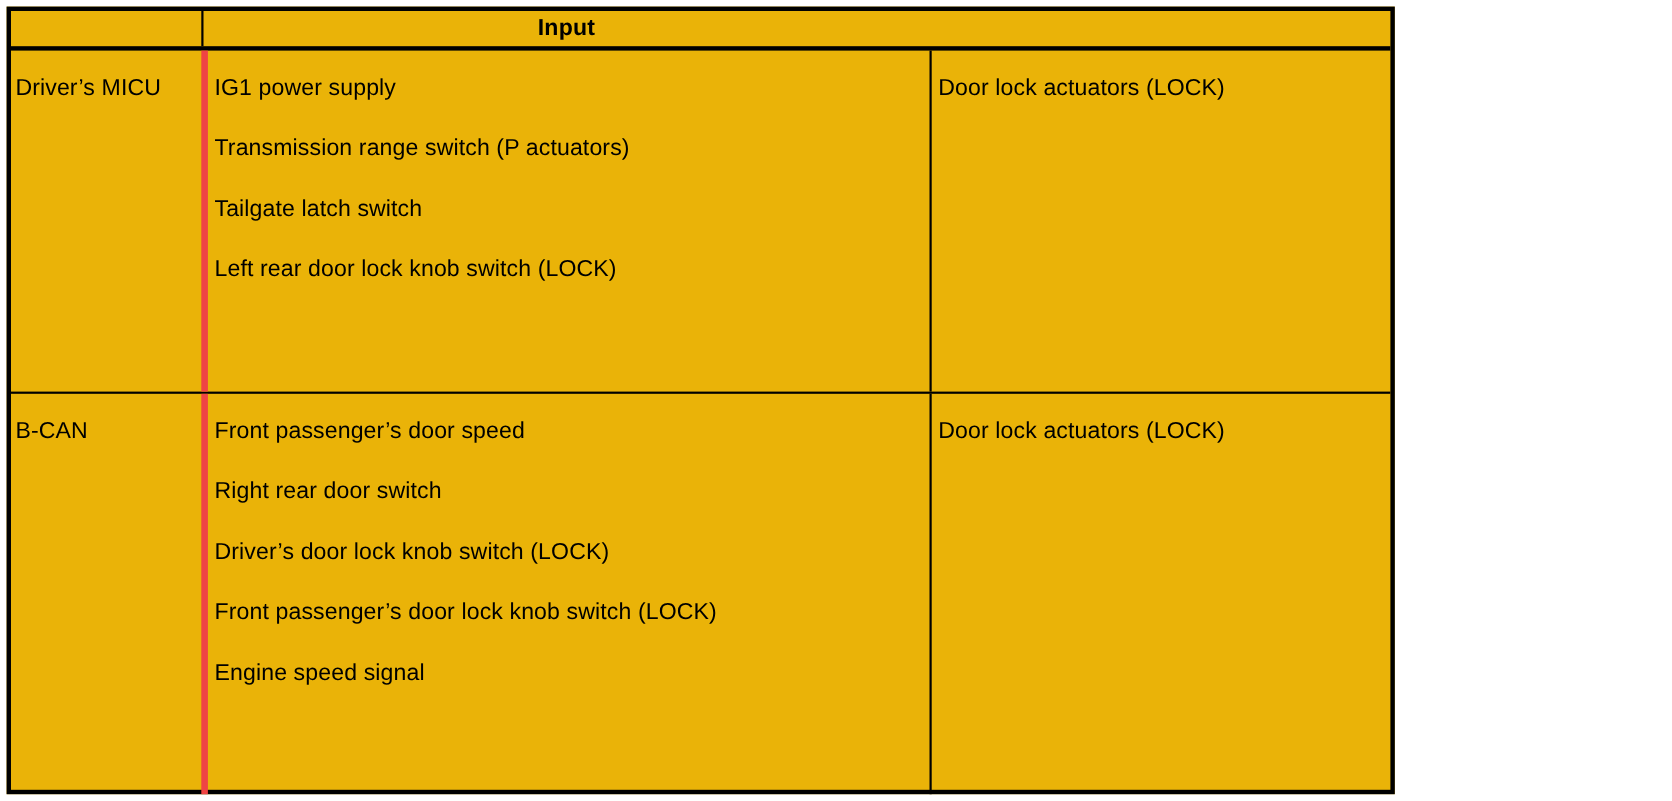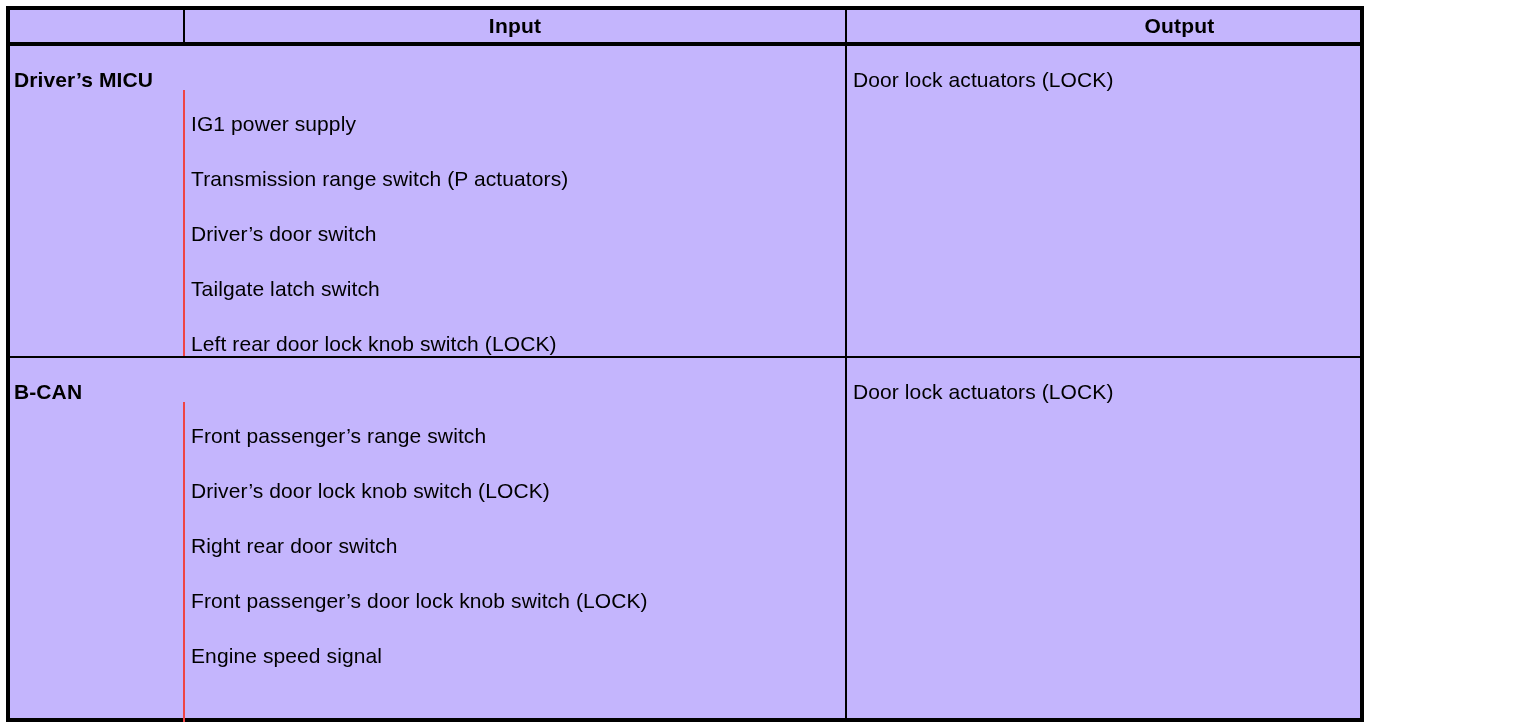"Input" .io-table { background: #c4b5fd -> #eab308; width: 1358px -> 1262px }
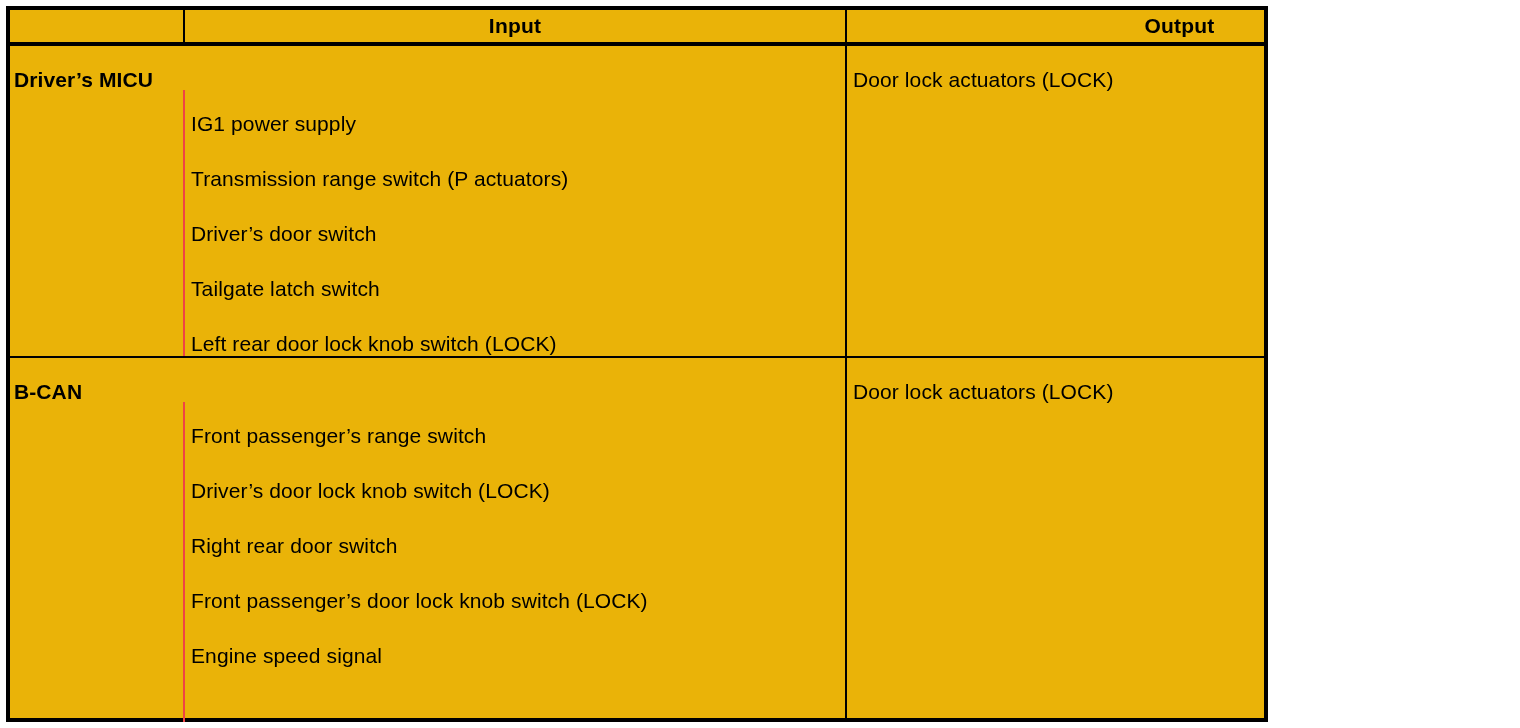"Output" div.th { html: <div>Output</div> -> none }
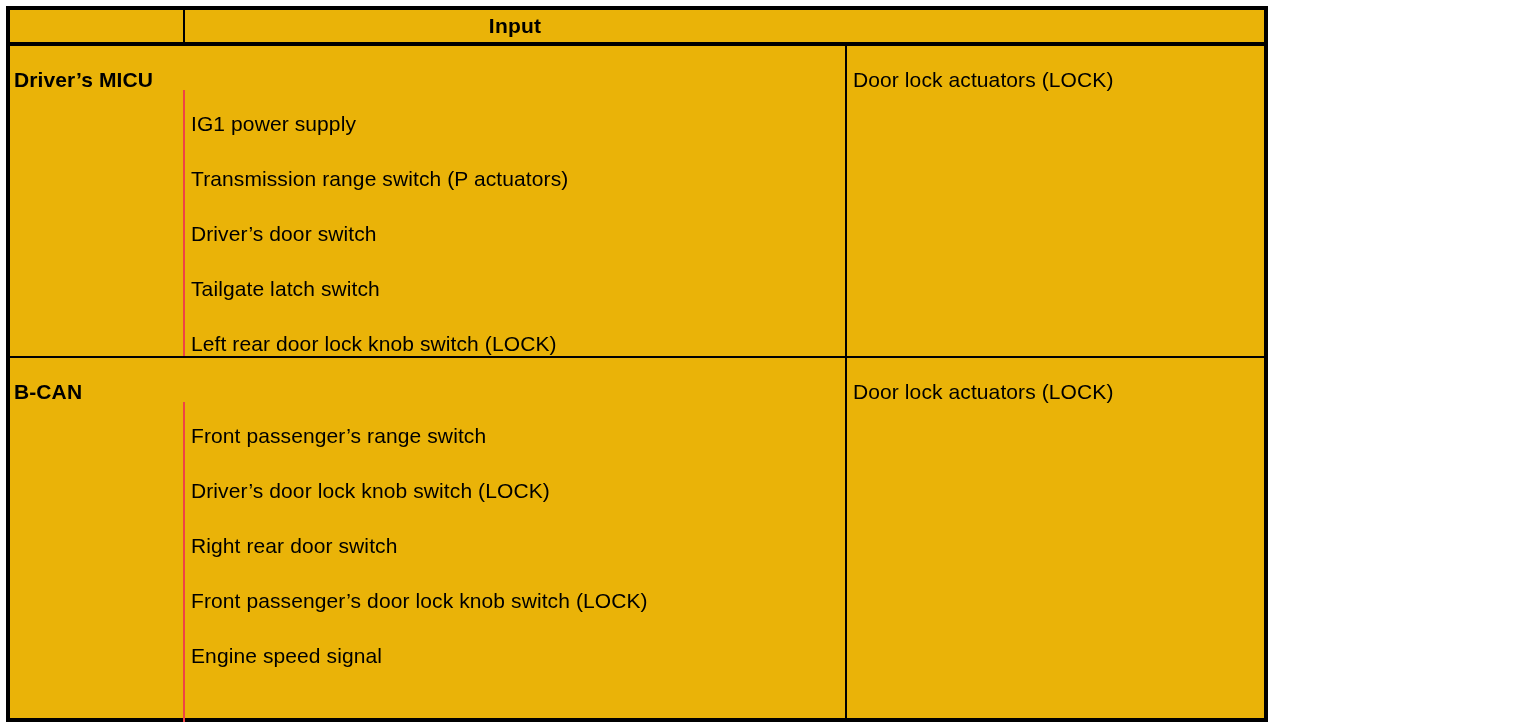"Driver’s MICU" .cell-text { font-weight: bold -> none }
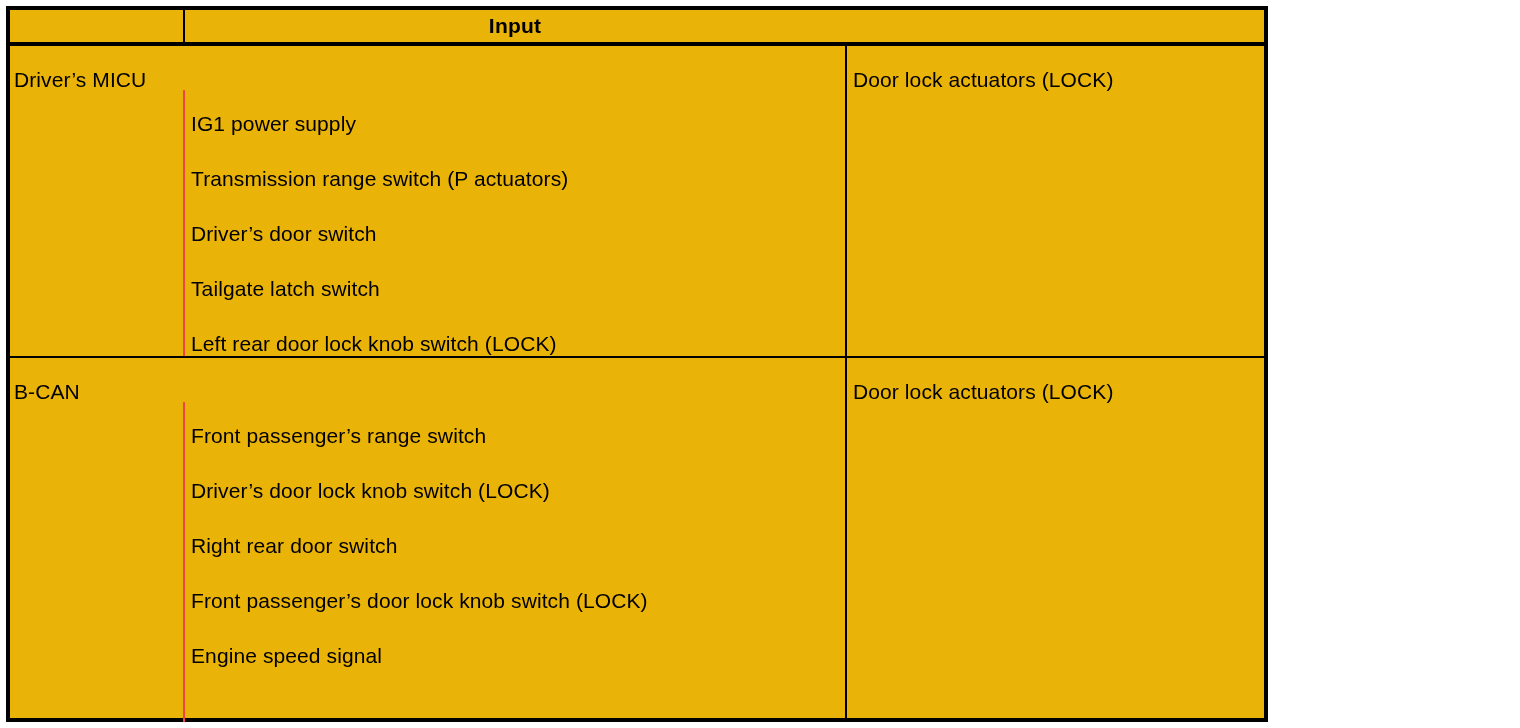"IG1 power supply" .cell-input { border-left: 2px solid #ef4444 -> 6px solid #ef4444; margin-top: 44px -> none }
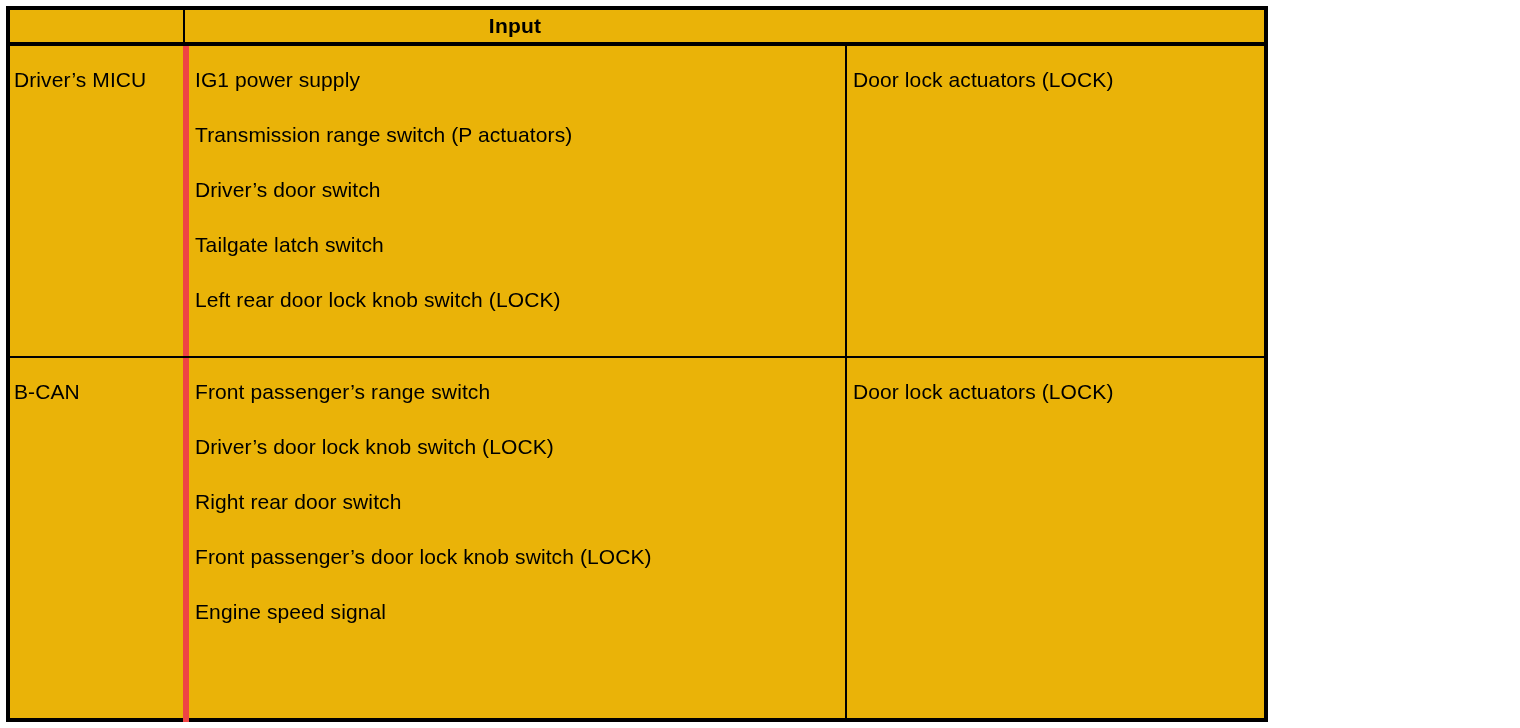"Driver’s door switch" li.item { html: <li>Driver’s door switch</li> -> none }
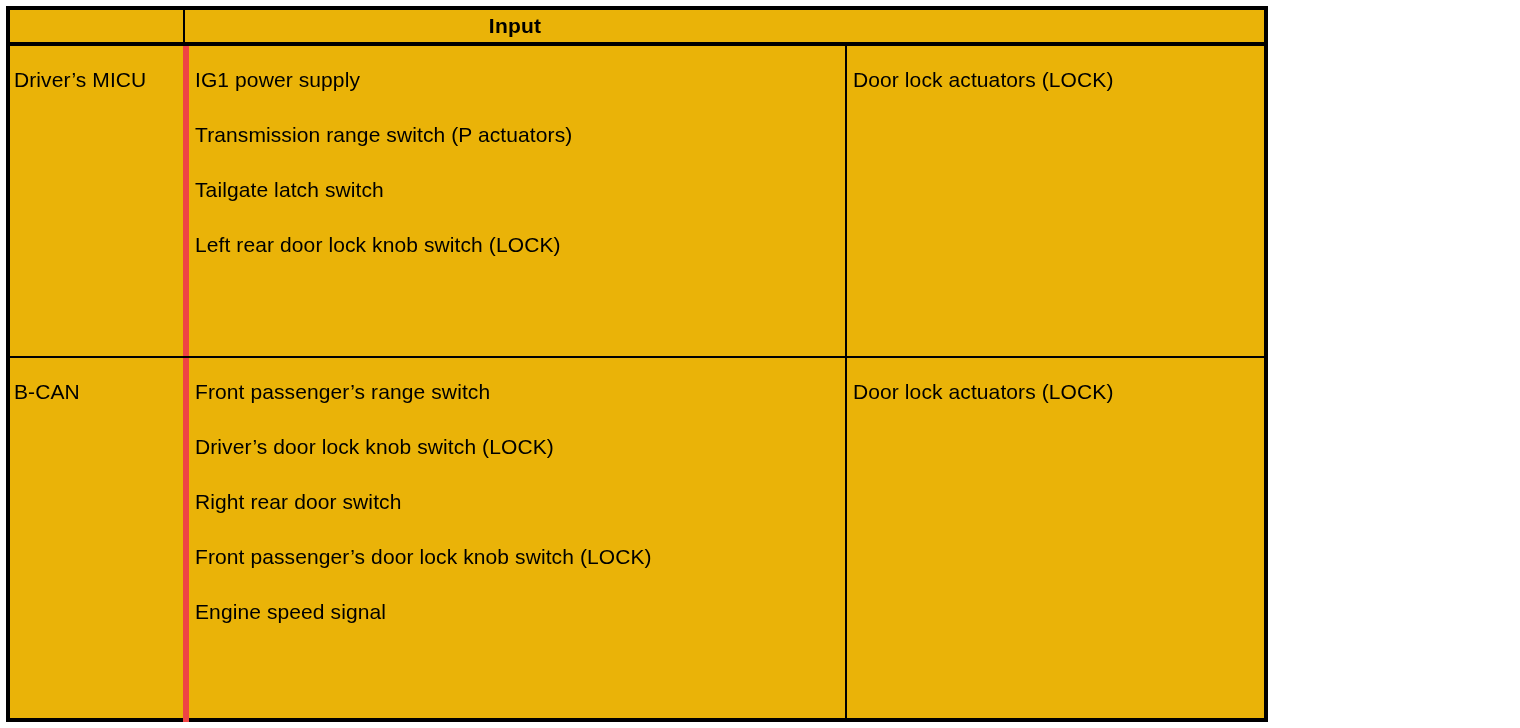"Front passenger’s range switch" li.item { text: range switch -> door speed }
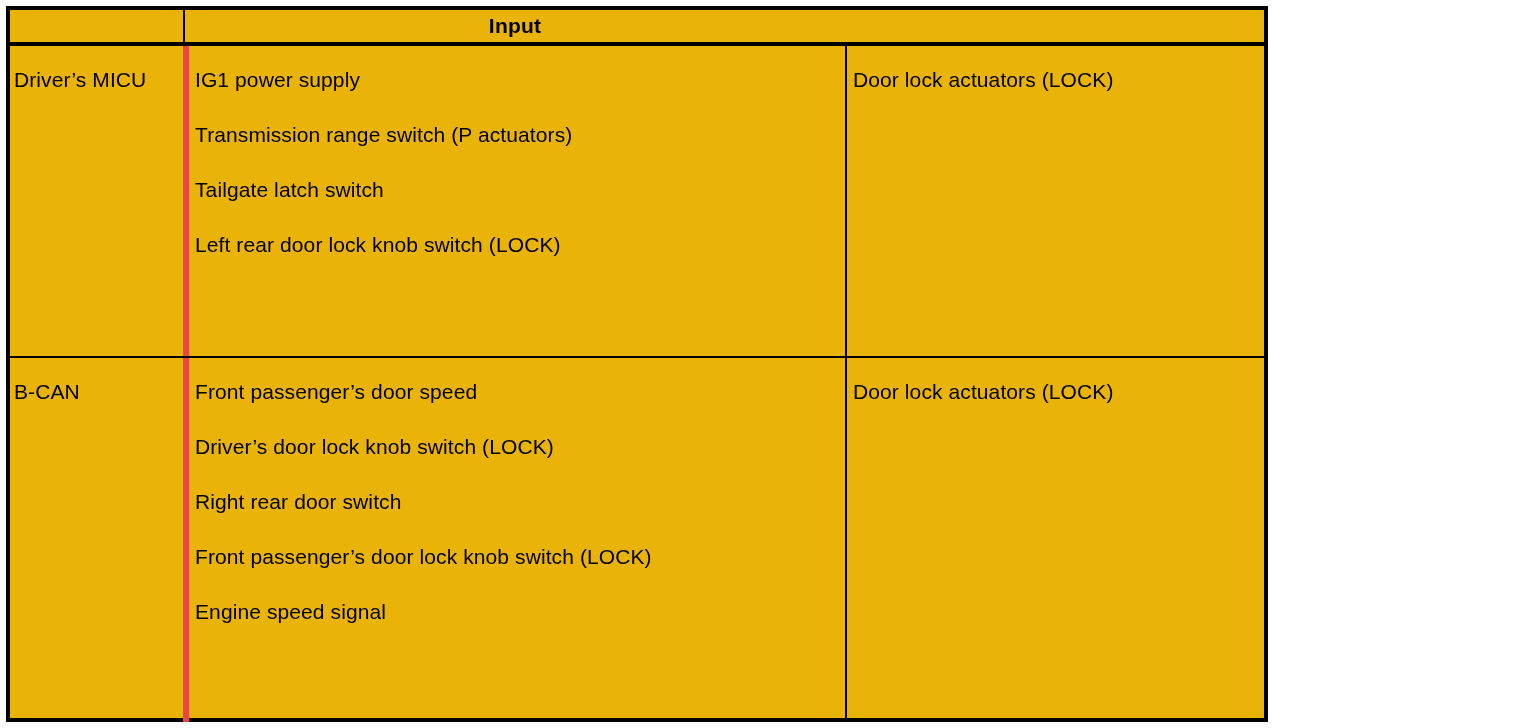"Driver’s door lock knob switch" li.item { order: before "Right rear door switch" -> after "Right rear door switch" }
